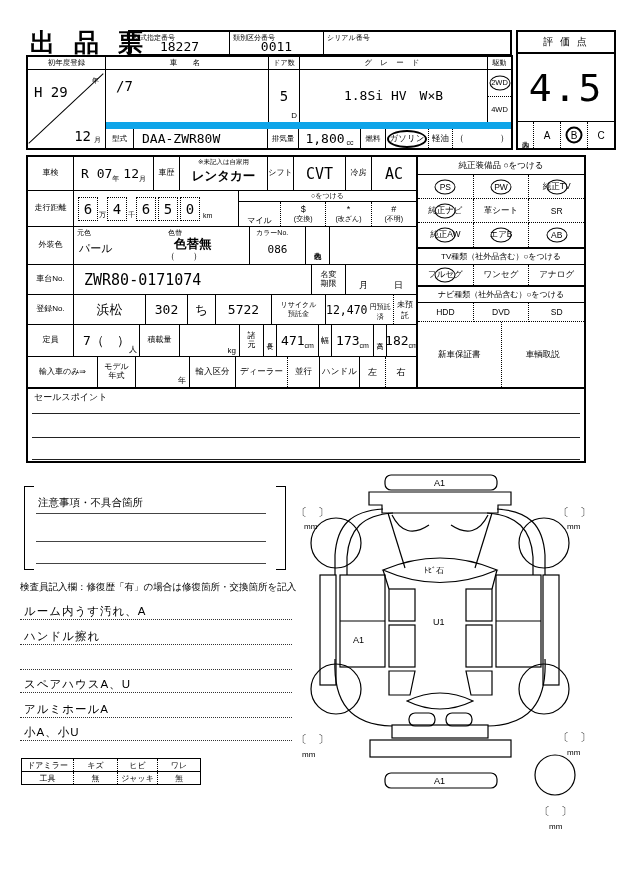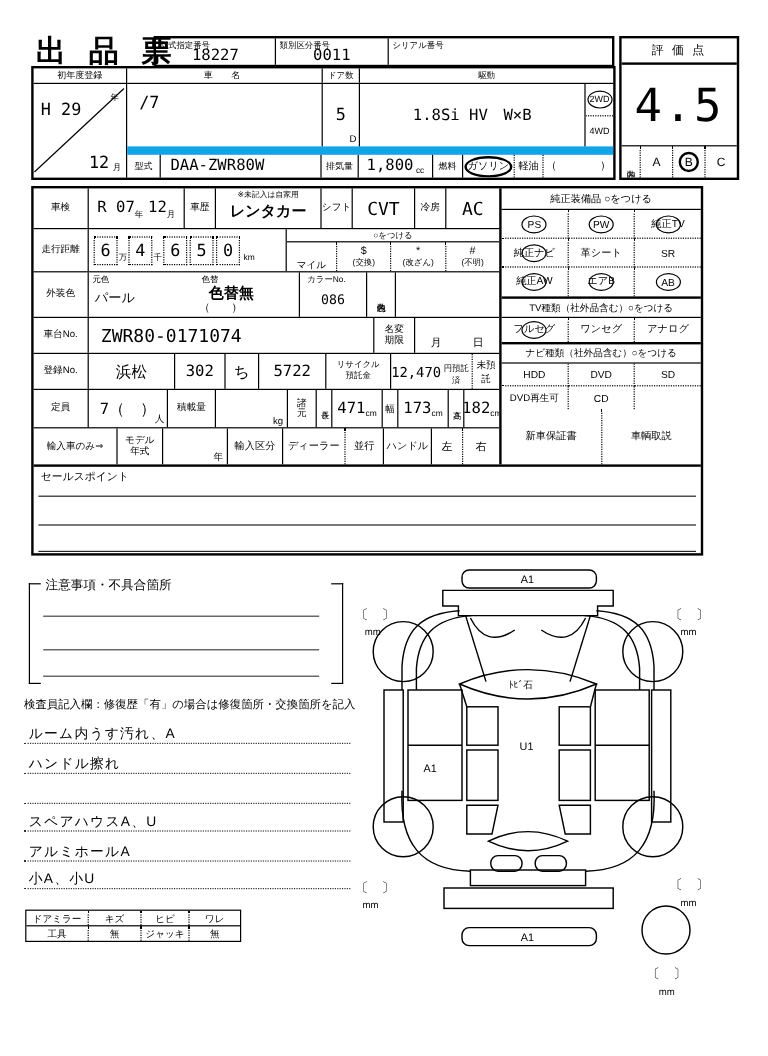"グ レ ー ド" div.c { html: none -> <div>グ レ ー ド</div> }
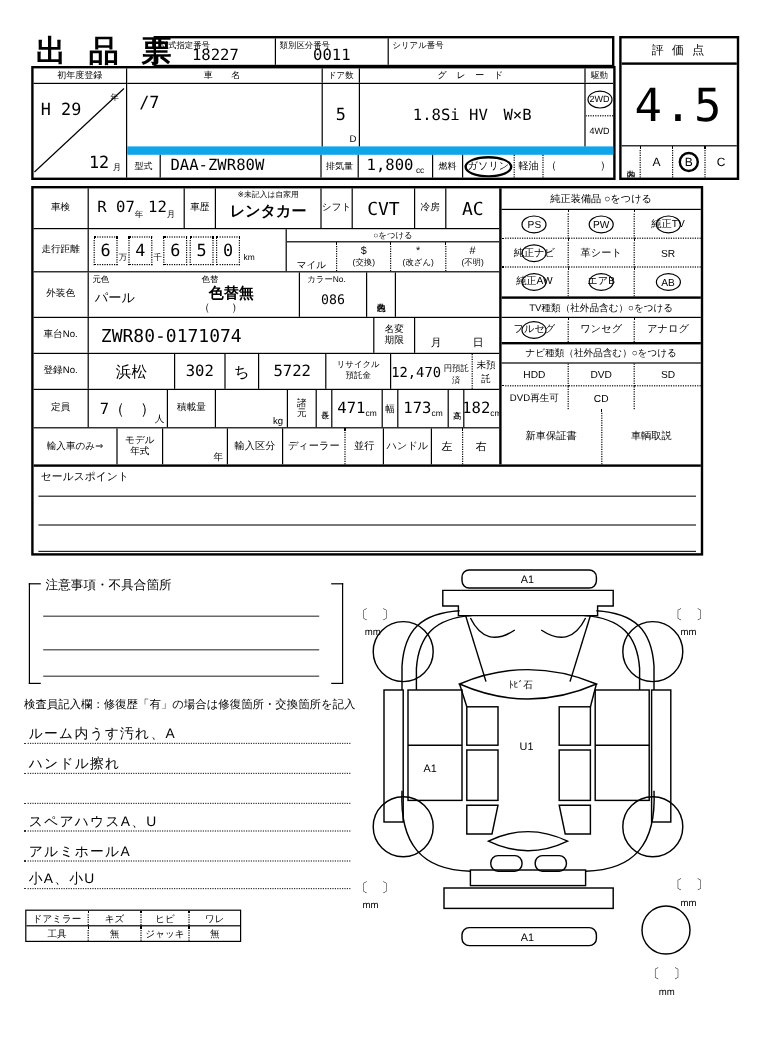"DVD再生可" div.flex { html: <div> <div> <span>DVD再生可</span> </div> <div> <span>CD</span> </div> <div> <span></span> </div> </div> -> none }
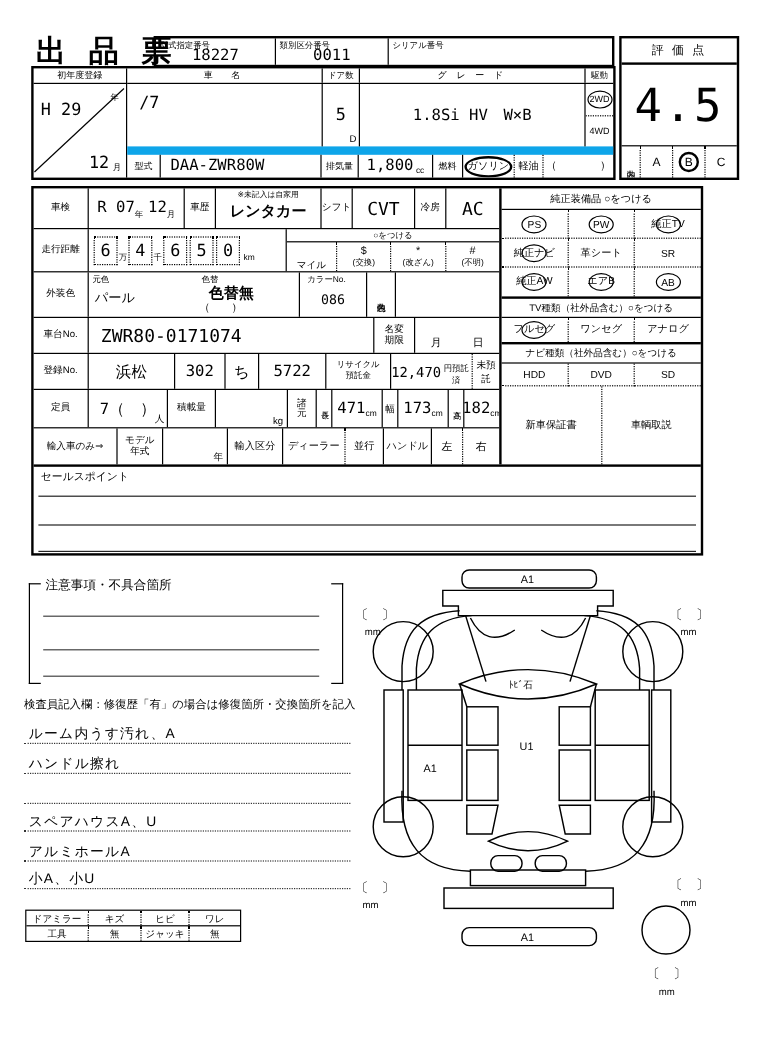"注意事項・不具合箇所" div.abs { top: 481px -> 496px }
